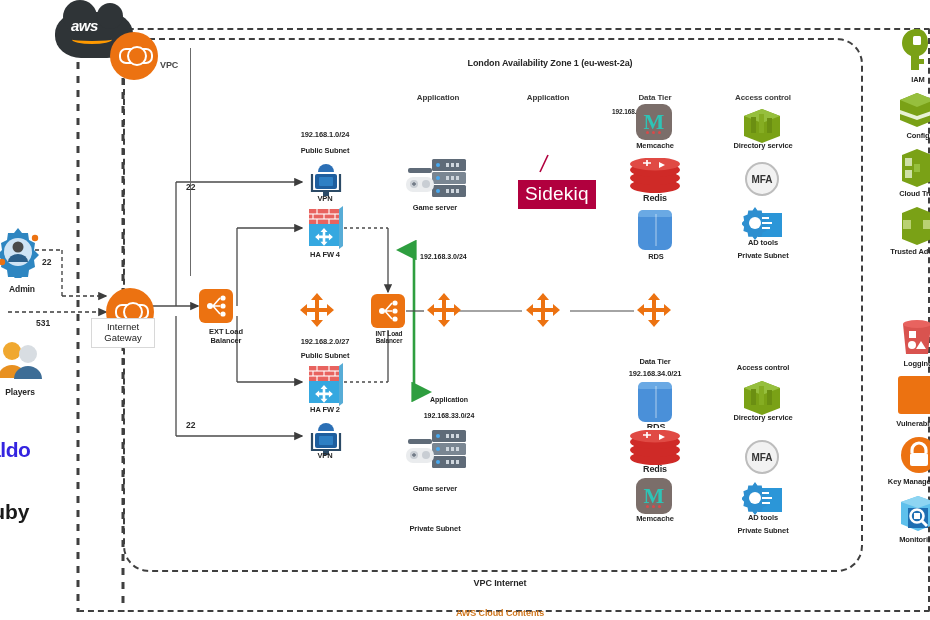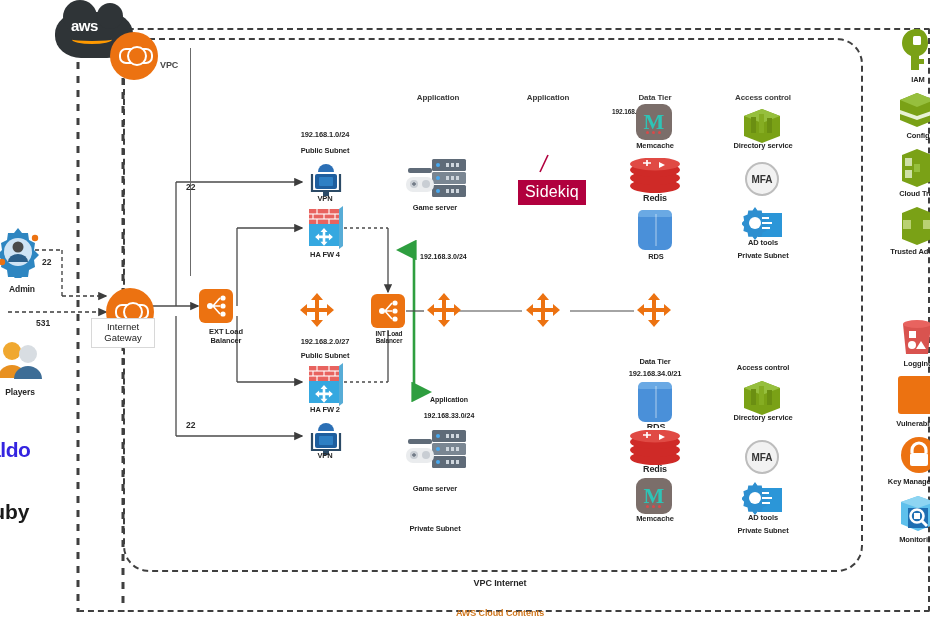"aws" div.aws-cloud { font-style: none -> italic }
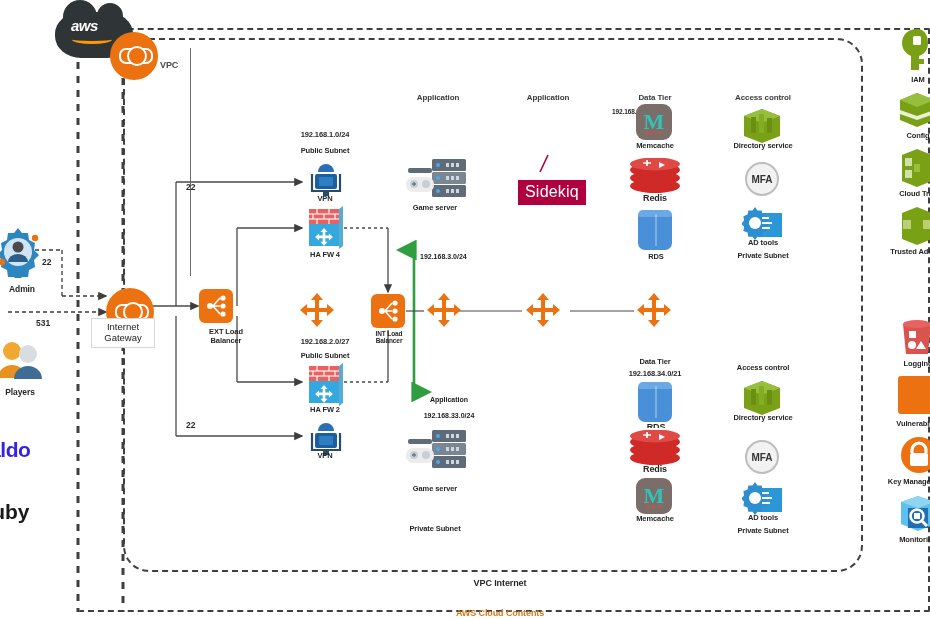"London Availability Zone 1 (eu-west-2a)" div.lbl { html: none -> <div>London Availability Zone 1 (eu-west-2a)</div> }
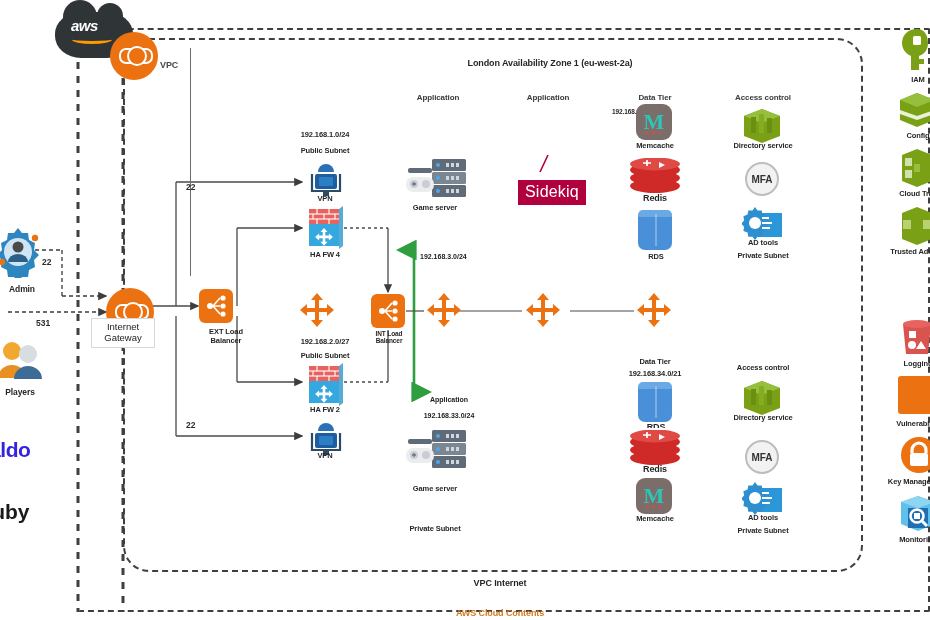"Sidekiq" .sidekiq { font-size: 16px -> 19px }
